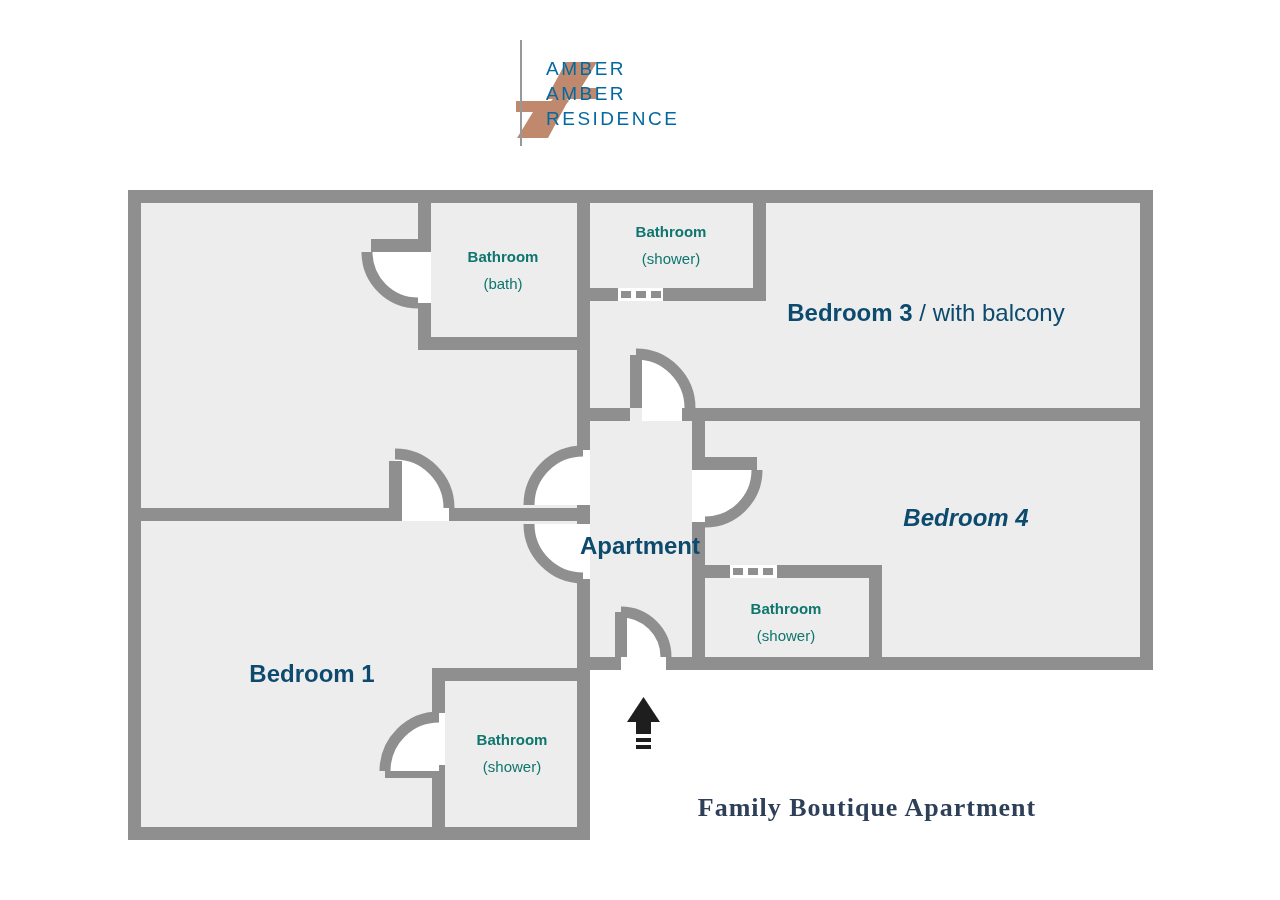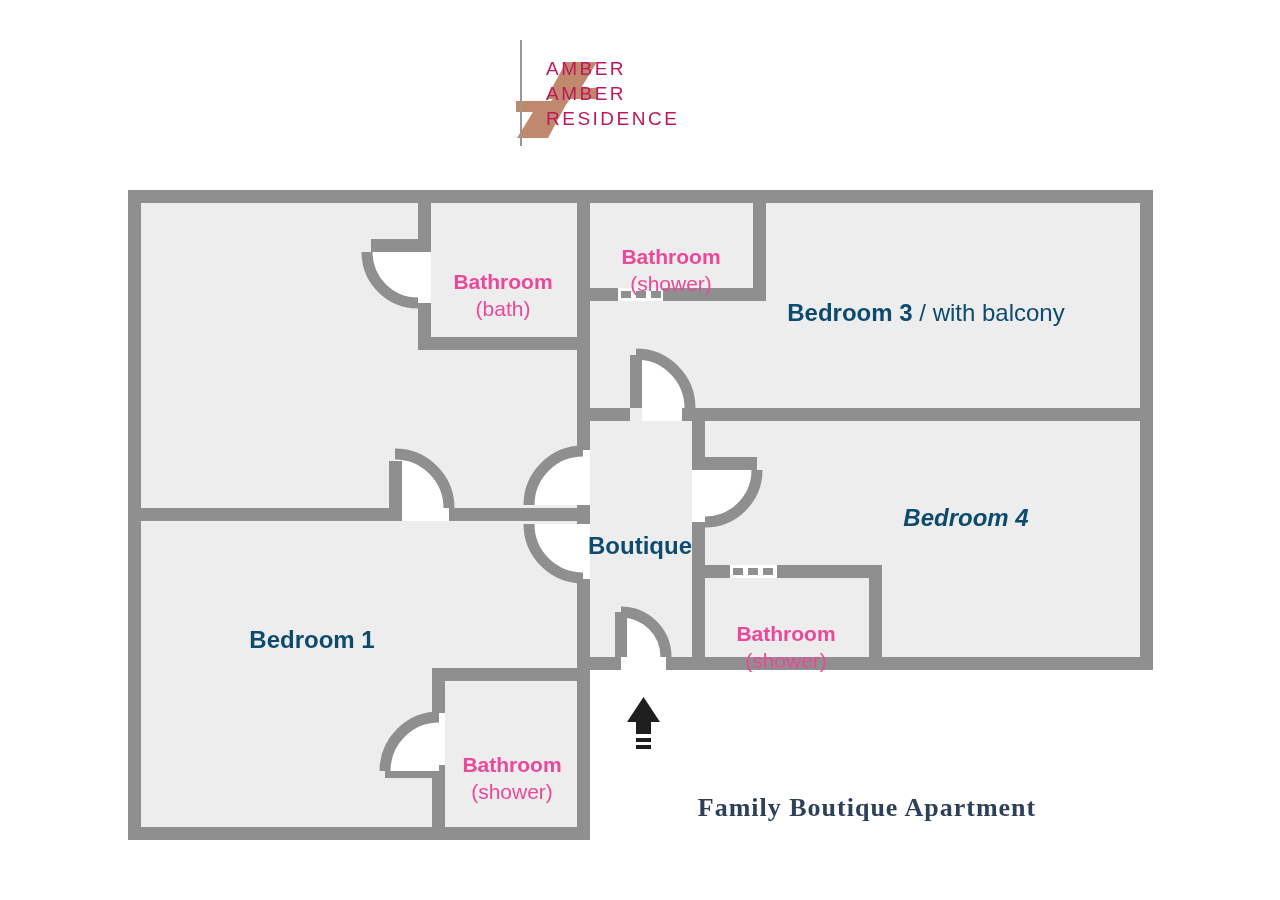"AMBER" .brand-line { color: #be185d -> #0369a1 }
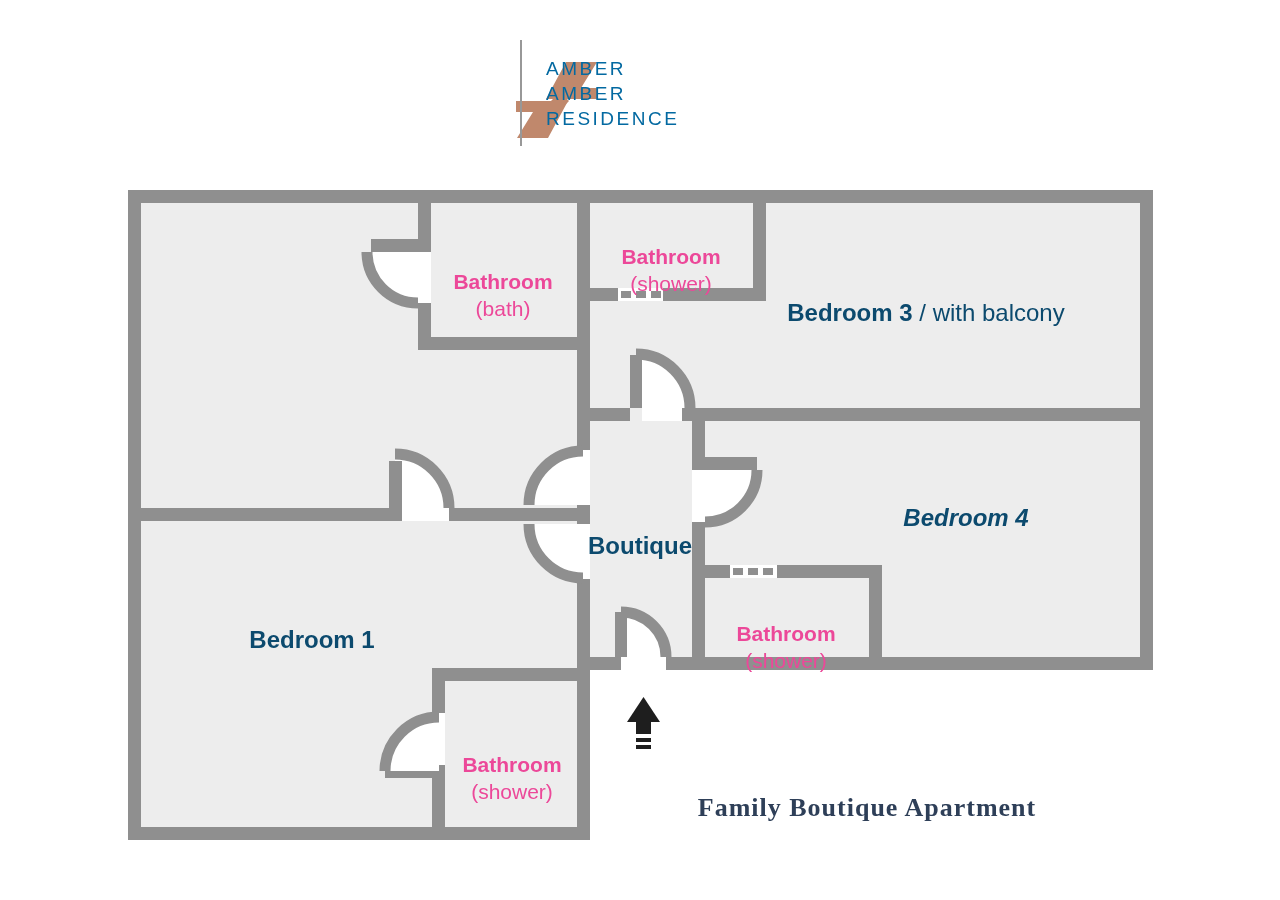"Bathroom" .bath-label { color: #ec4899 -> #0f766e; font-size: 21px -> 15px; margin-top: 25px -> none }
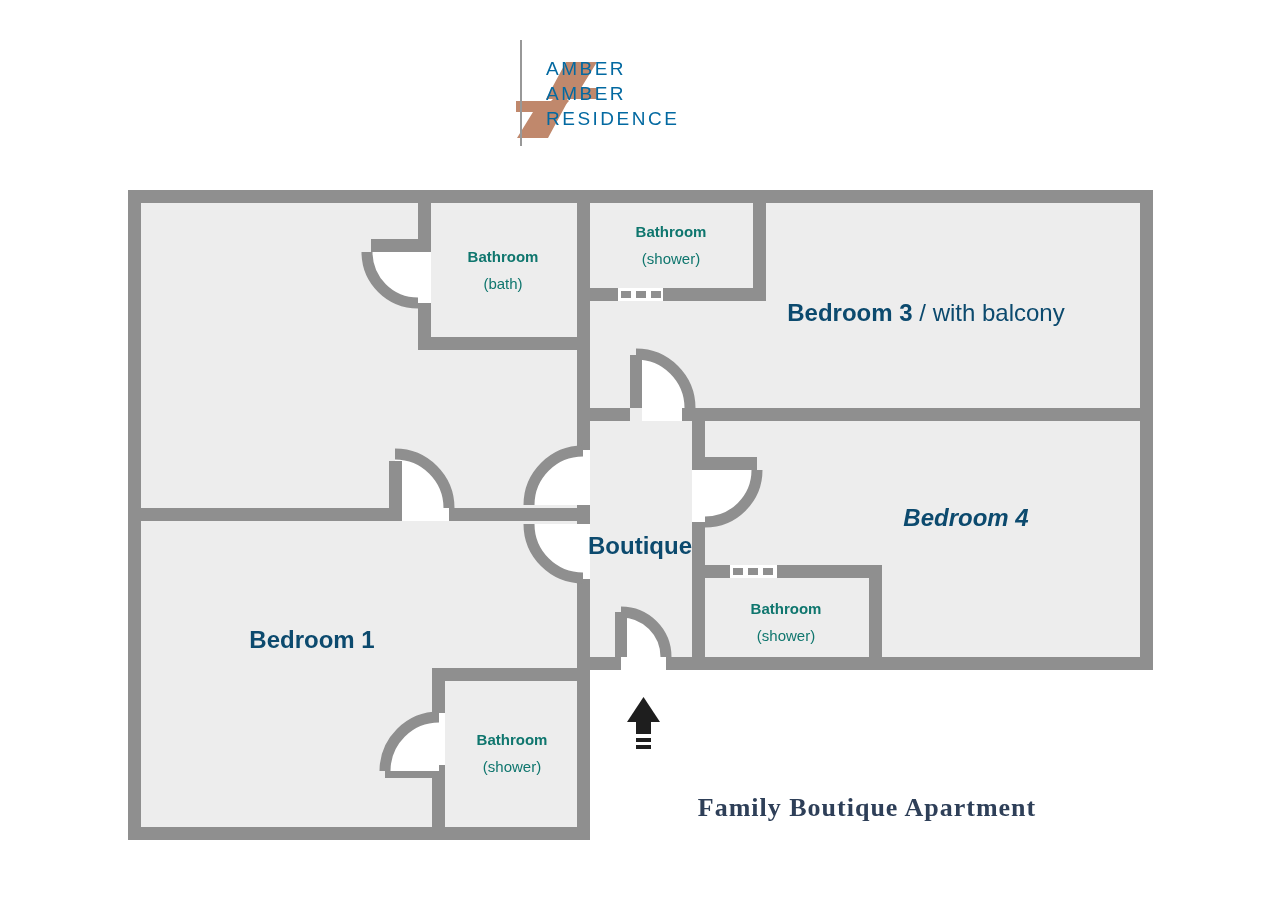"Boutique" span.rname { text: Boutique -> Apartment }
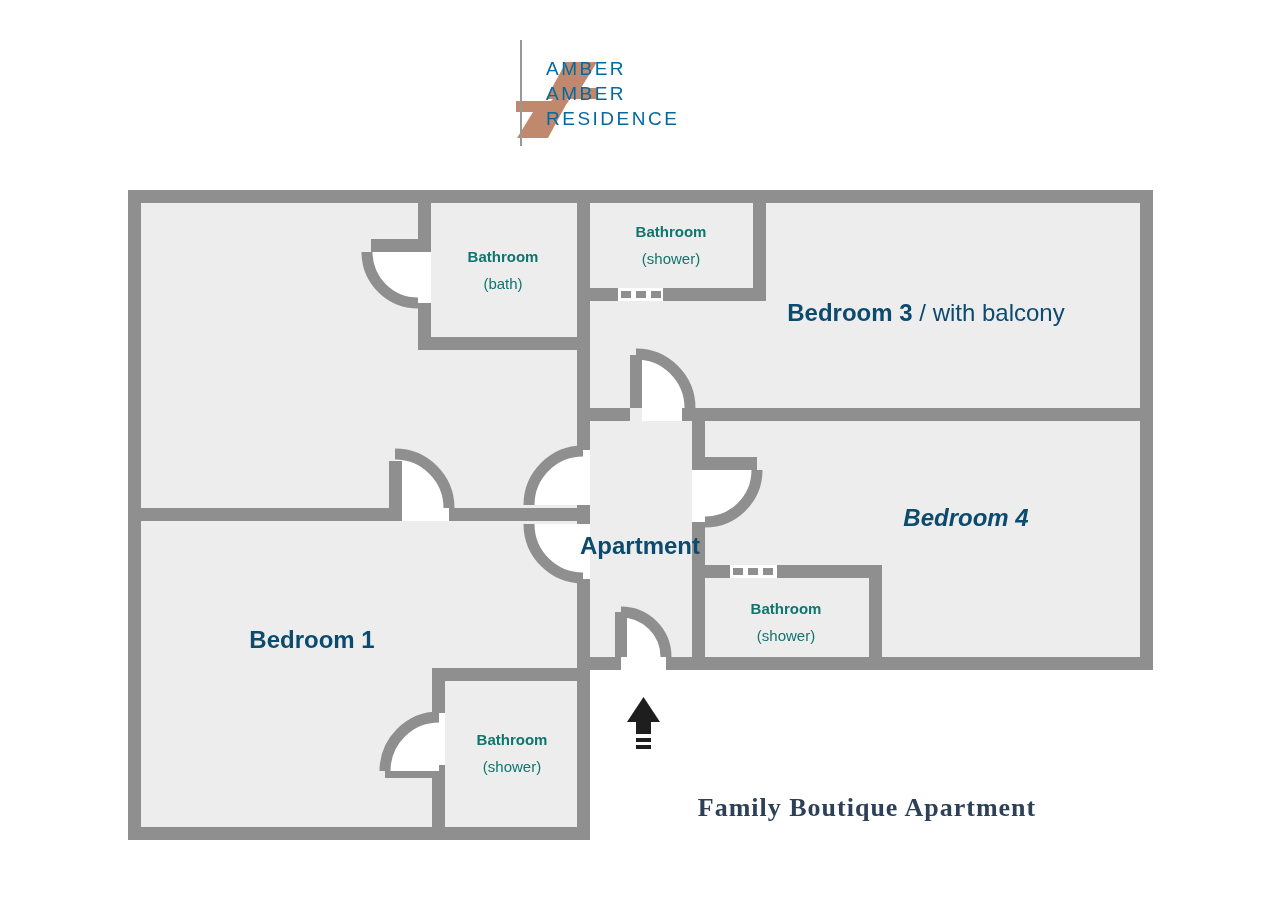"Bedroom 1" div.room-label { top: 640px -> 674px }
